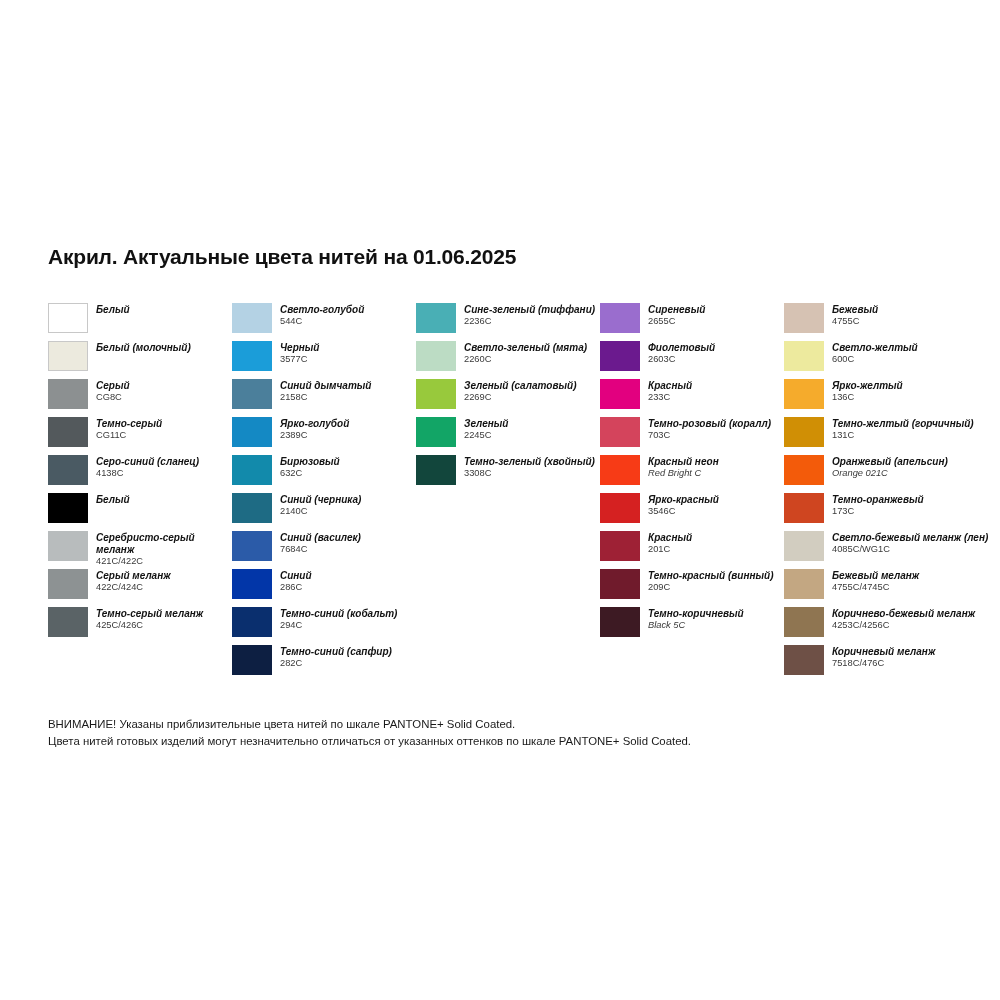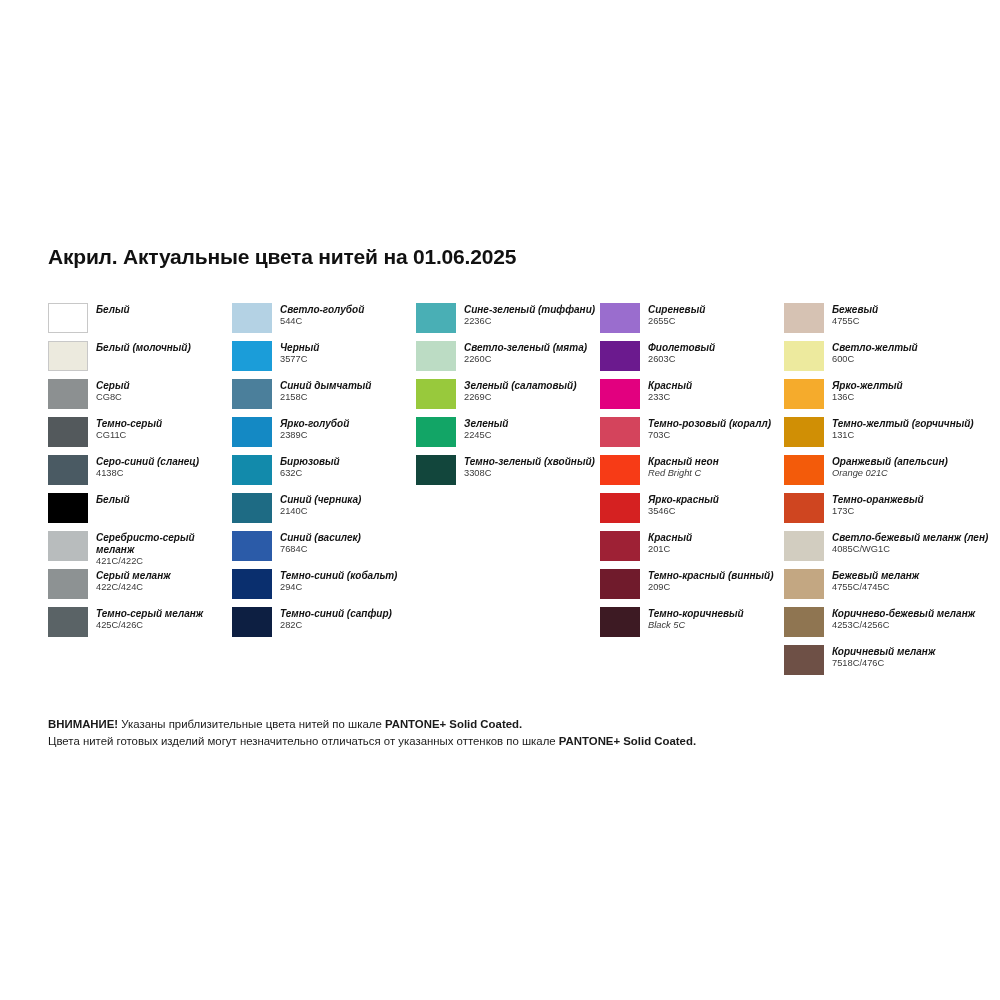"Синий" div.swatch-row { html: none -> <div> <div></div> <div> <span>Синий</span> <span>286C</span> </div> </div> }
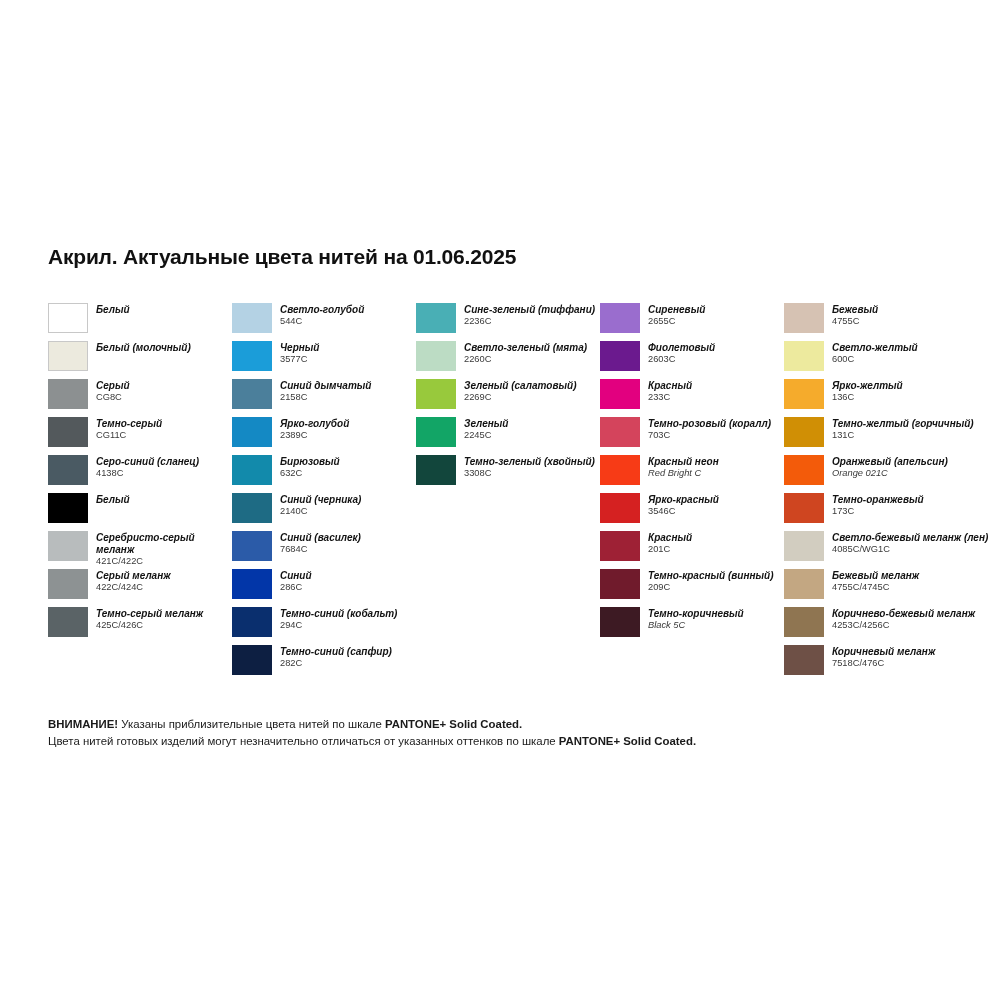"ВНИМАНИЕ!" .note b { font-weight: bold -> normal }
